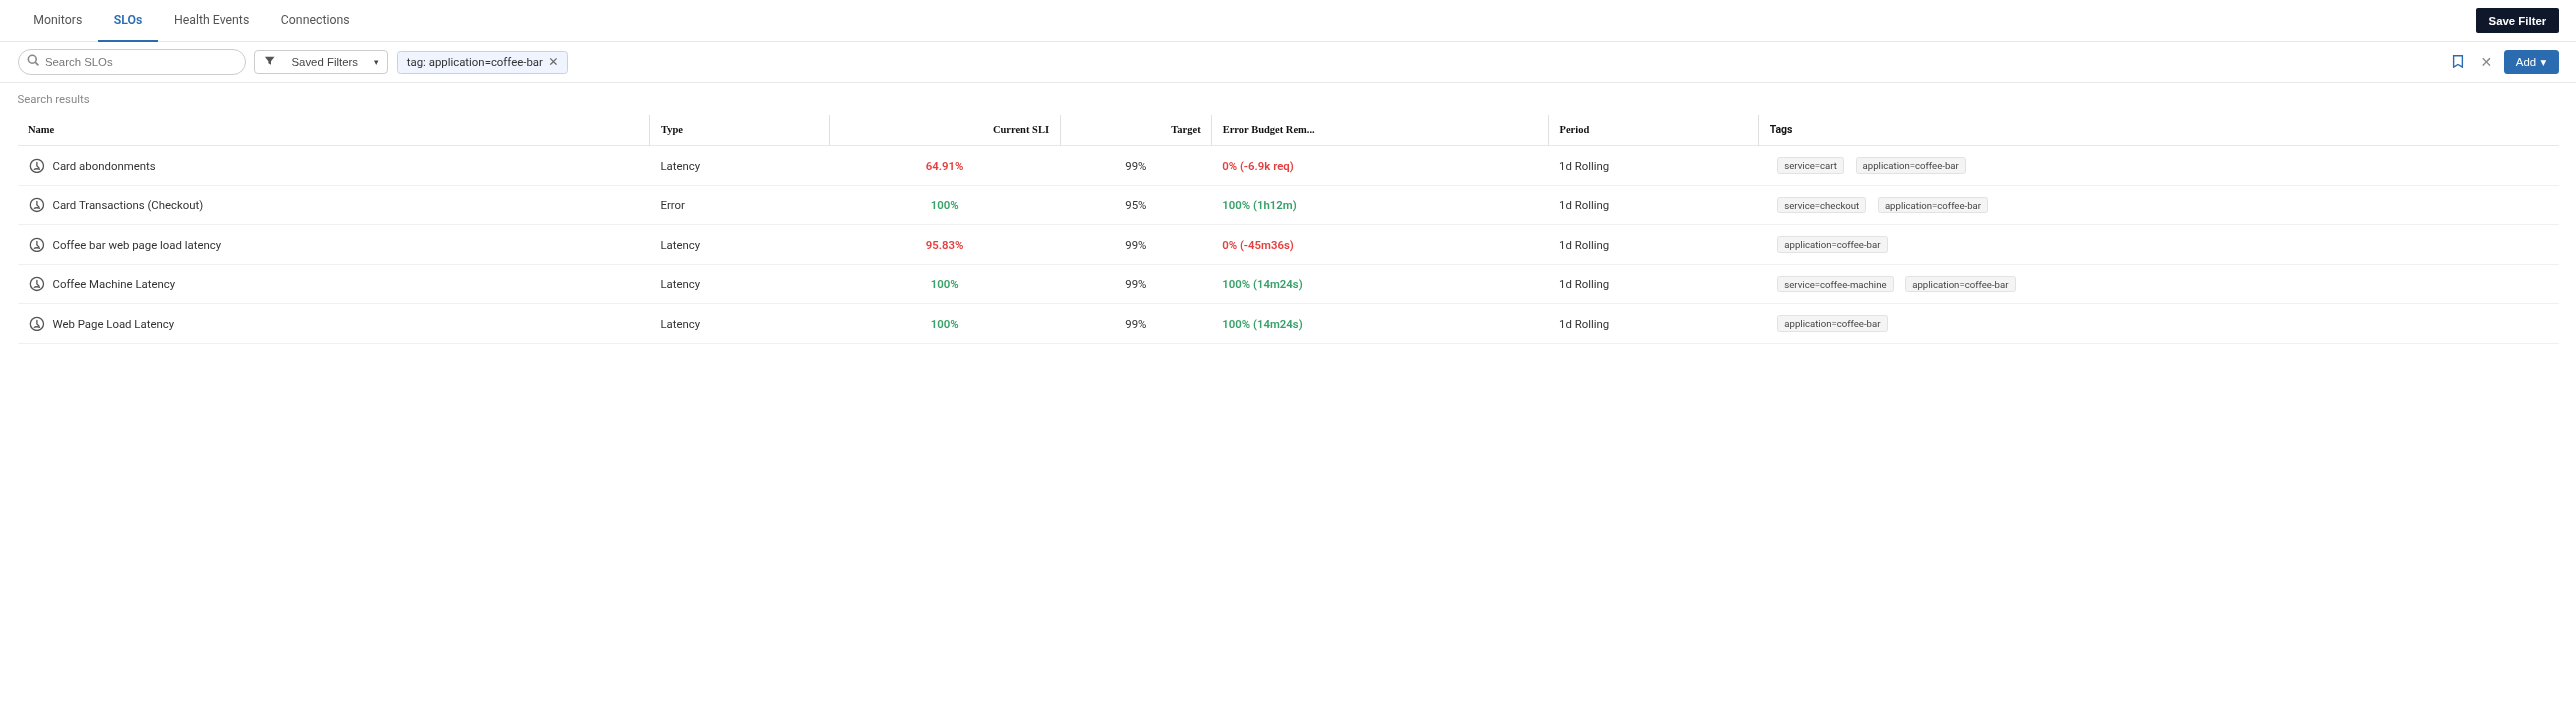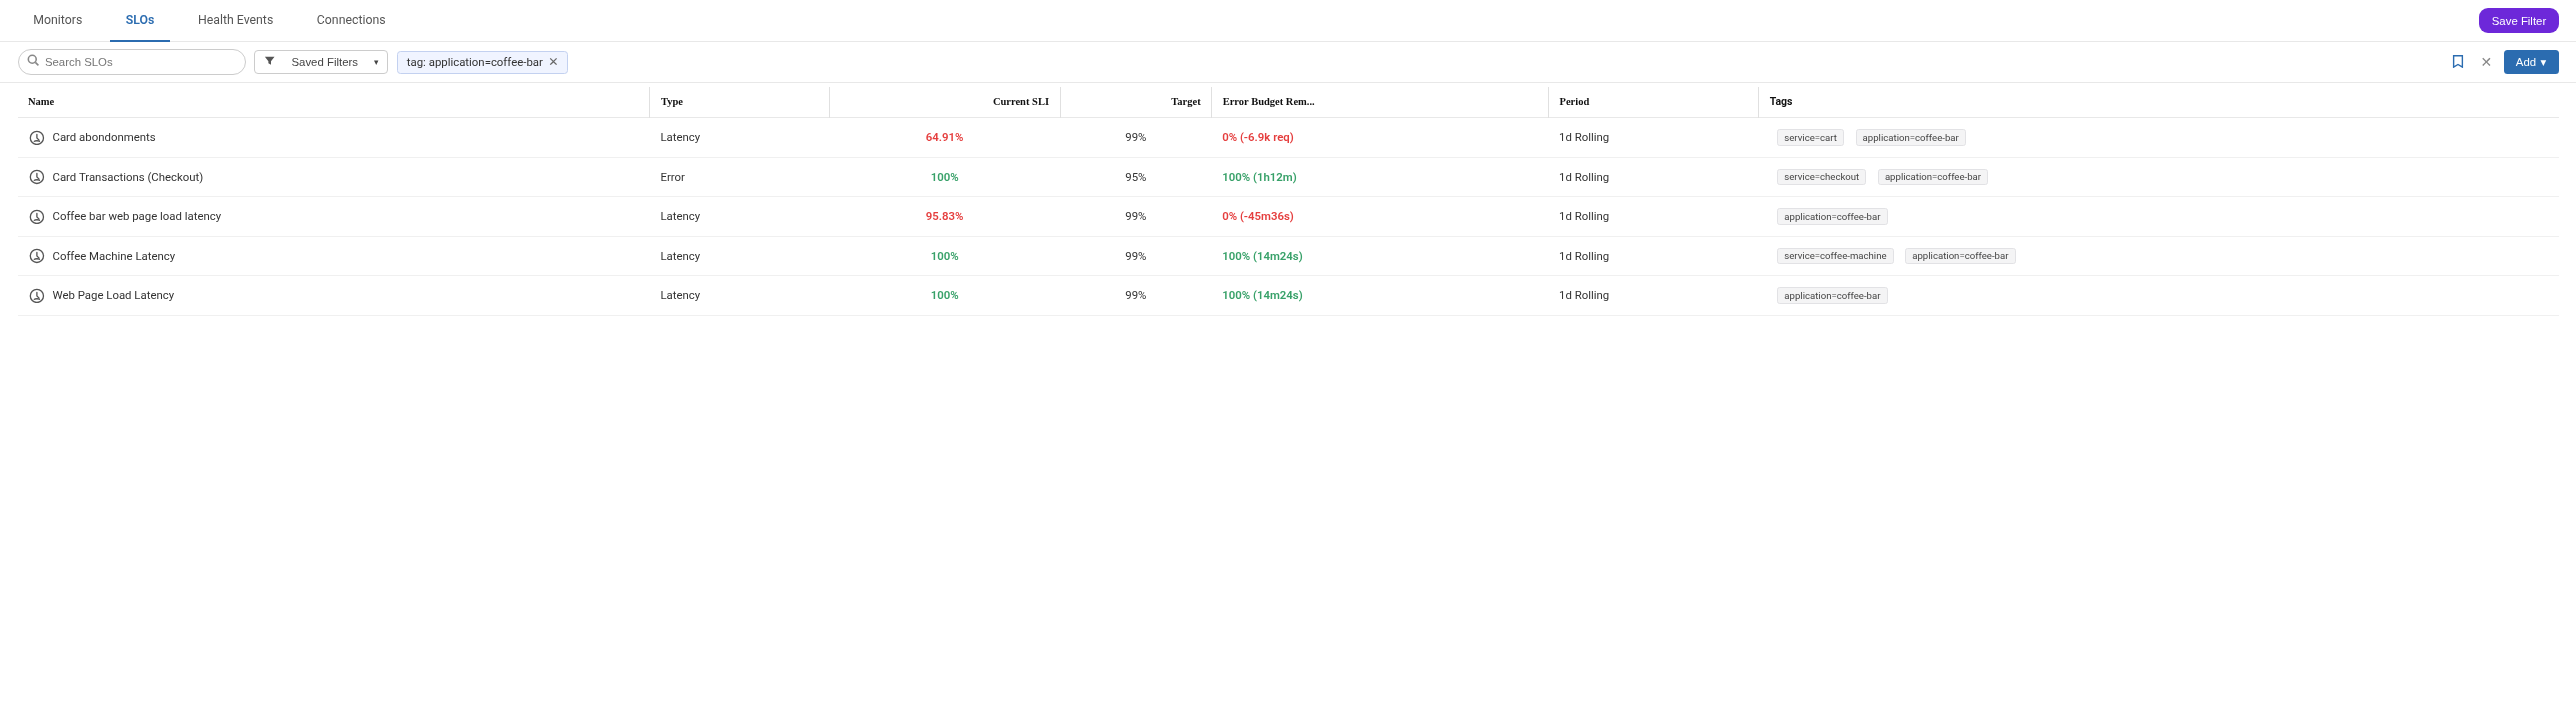"Monitors" .nav-tabs { gap: 12px -> 0 }
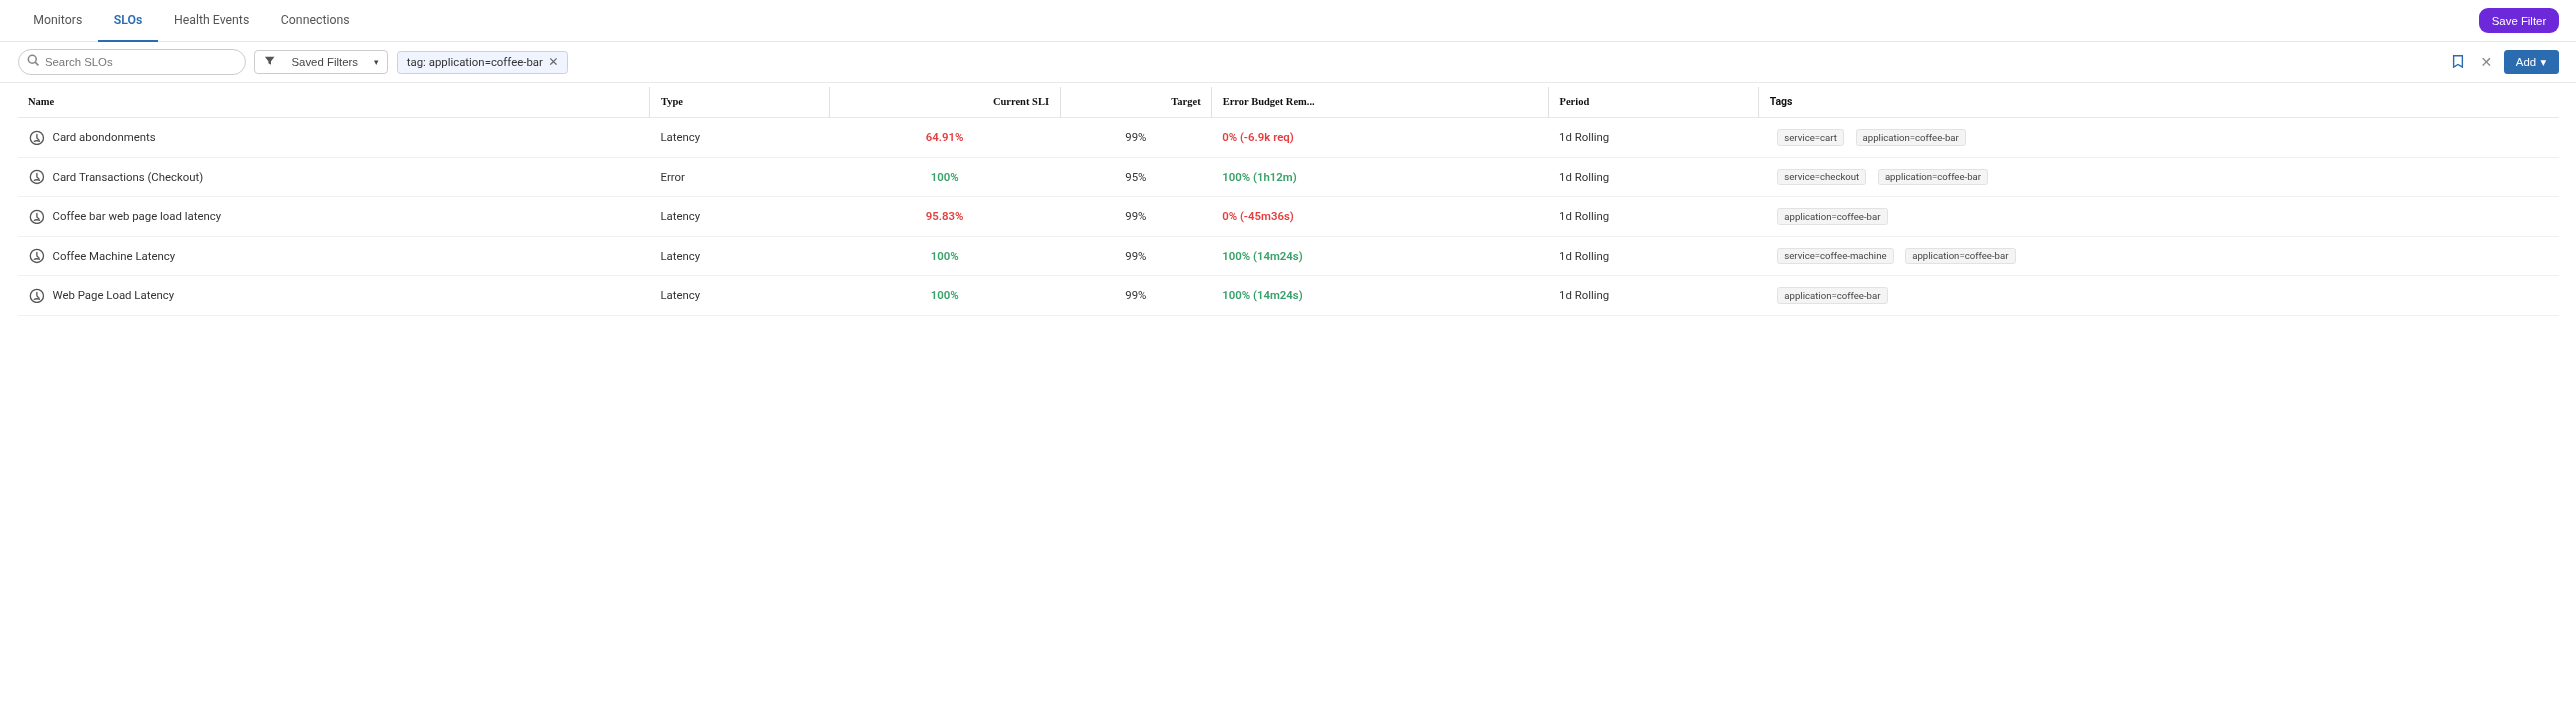"Save Filter" .save-filter-btn { background: #6d28d9 -> #0f172a; border-radius: 9px -> 2px; font-weight: 400 -> 700 }
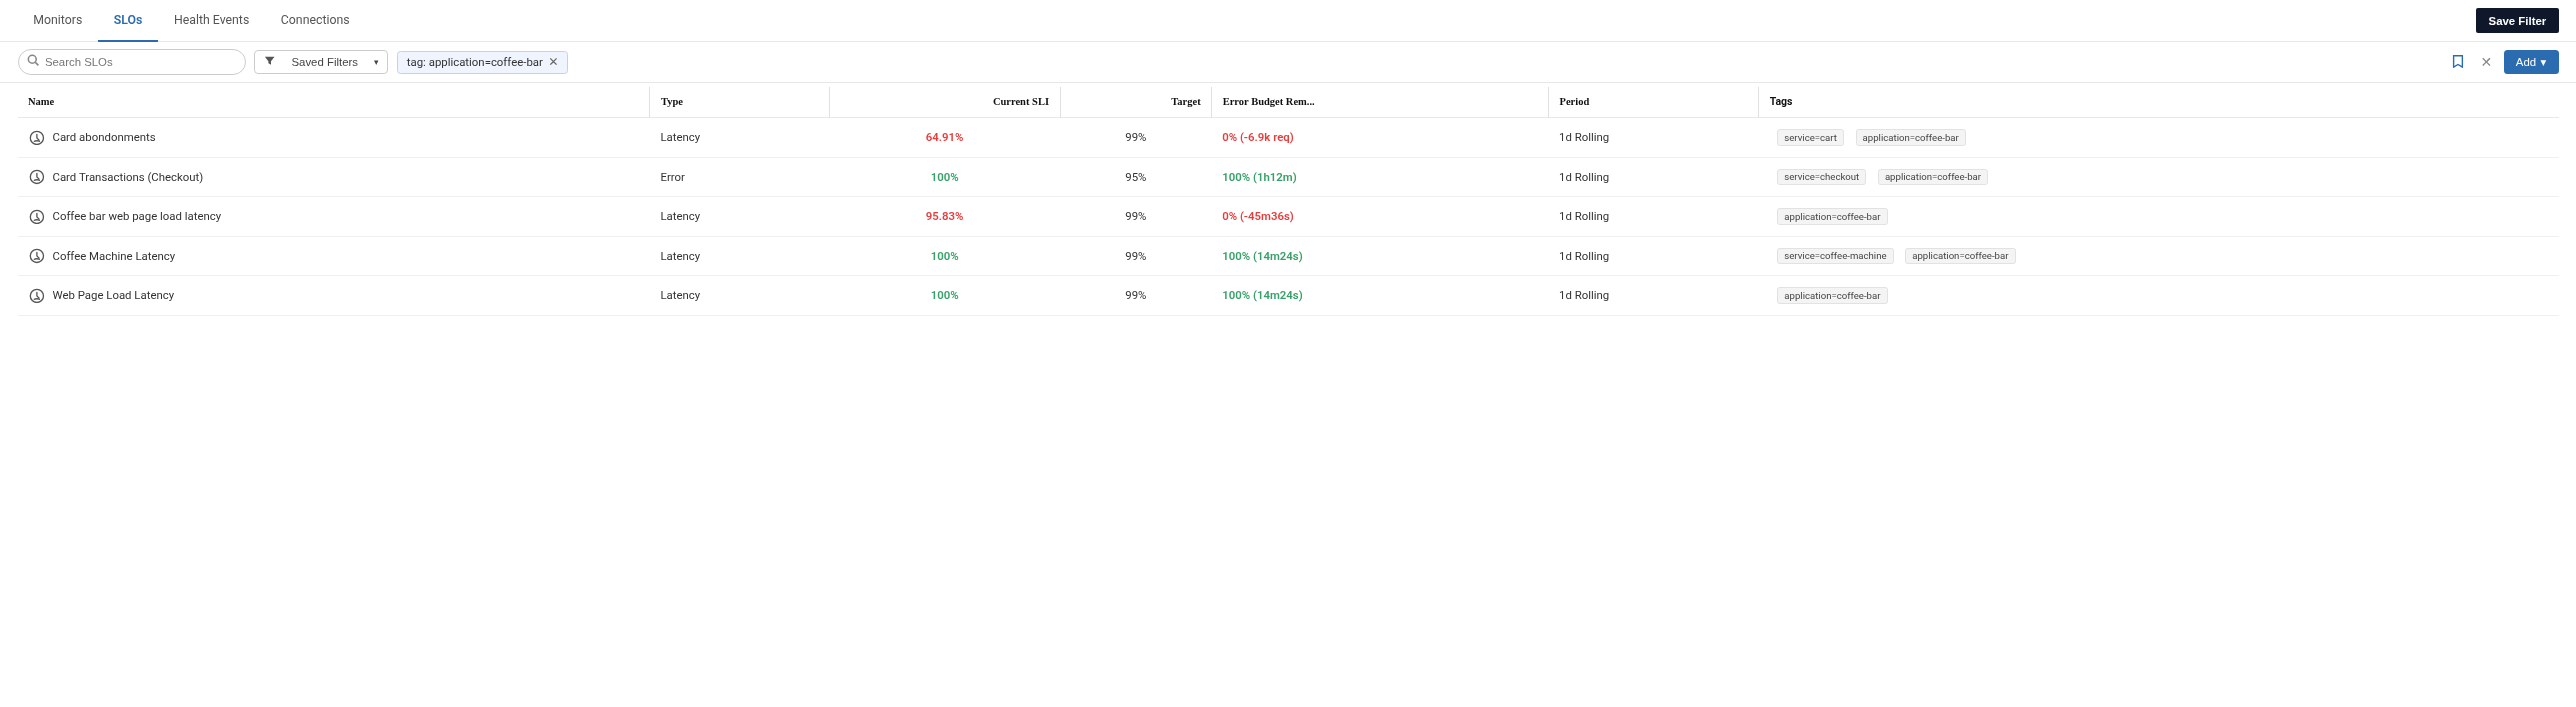"Search results" div.search-results-label { html: none -> <div>Search results</div> }
